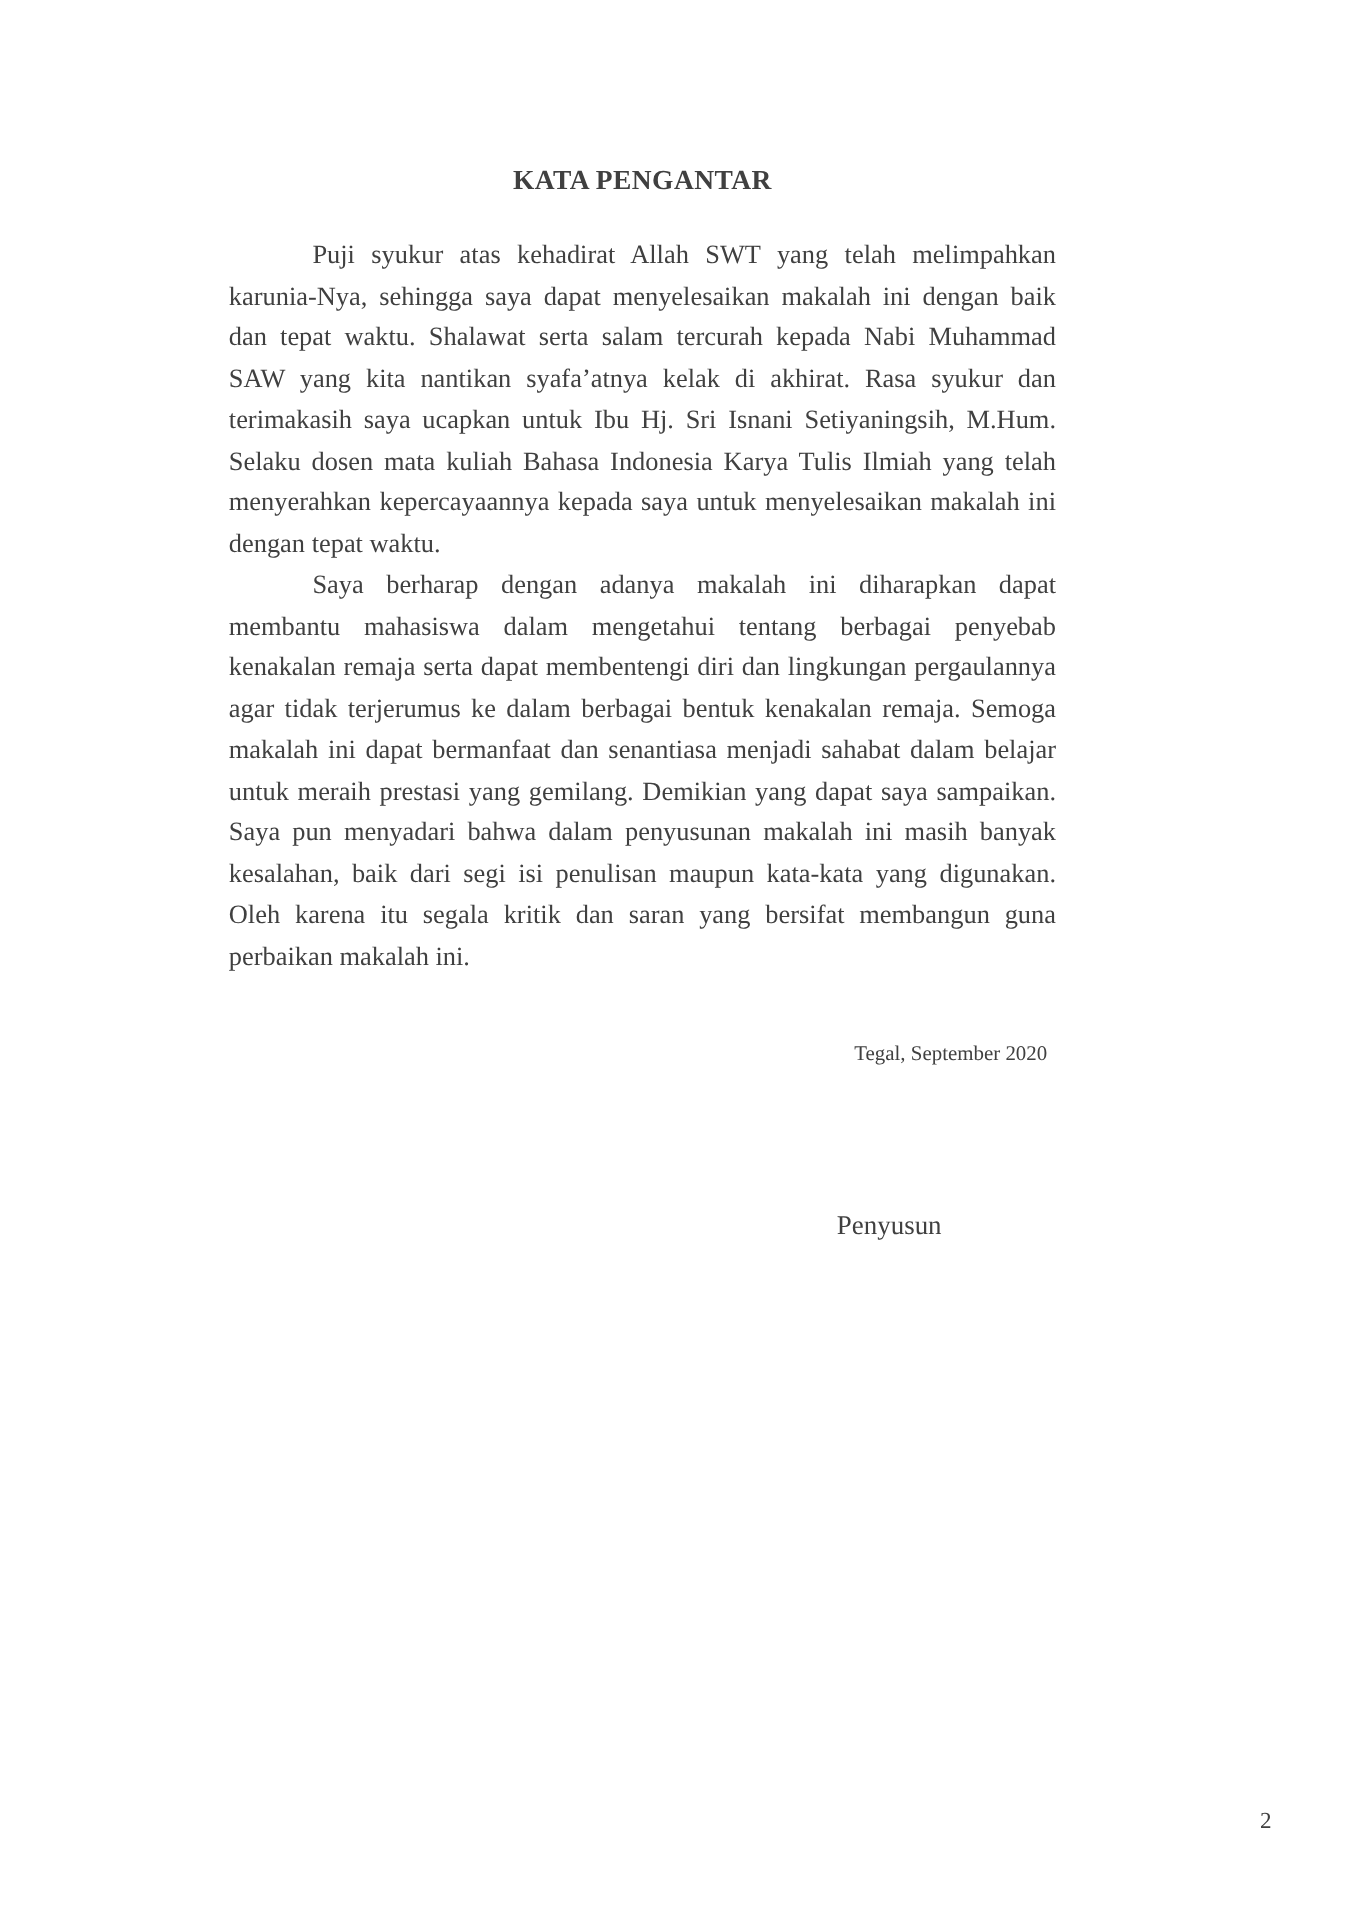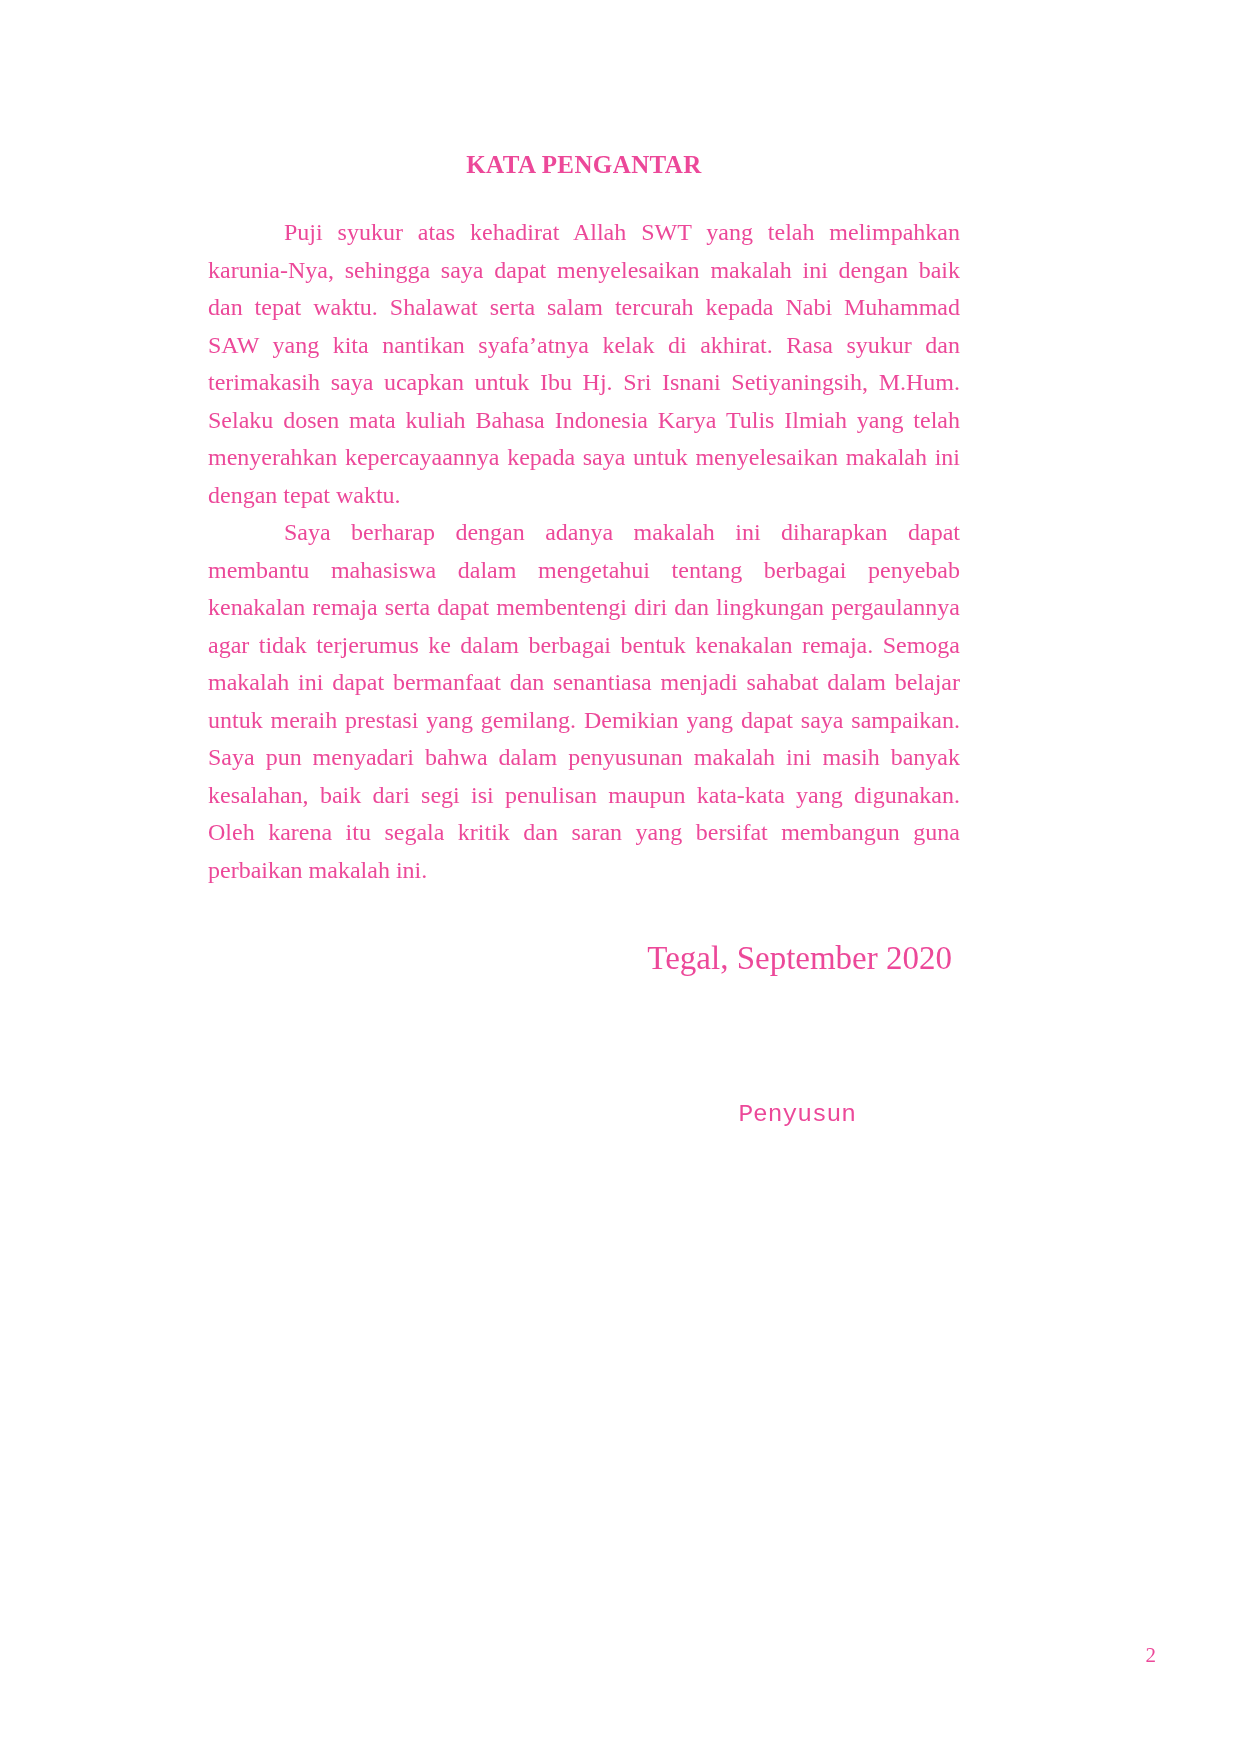"KATA PENGANTAR" .page { color: #ec4899 -> #404040 }
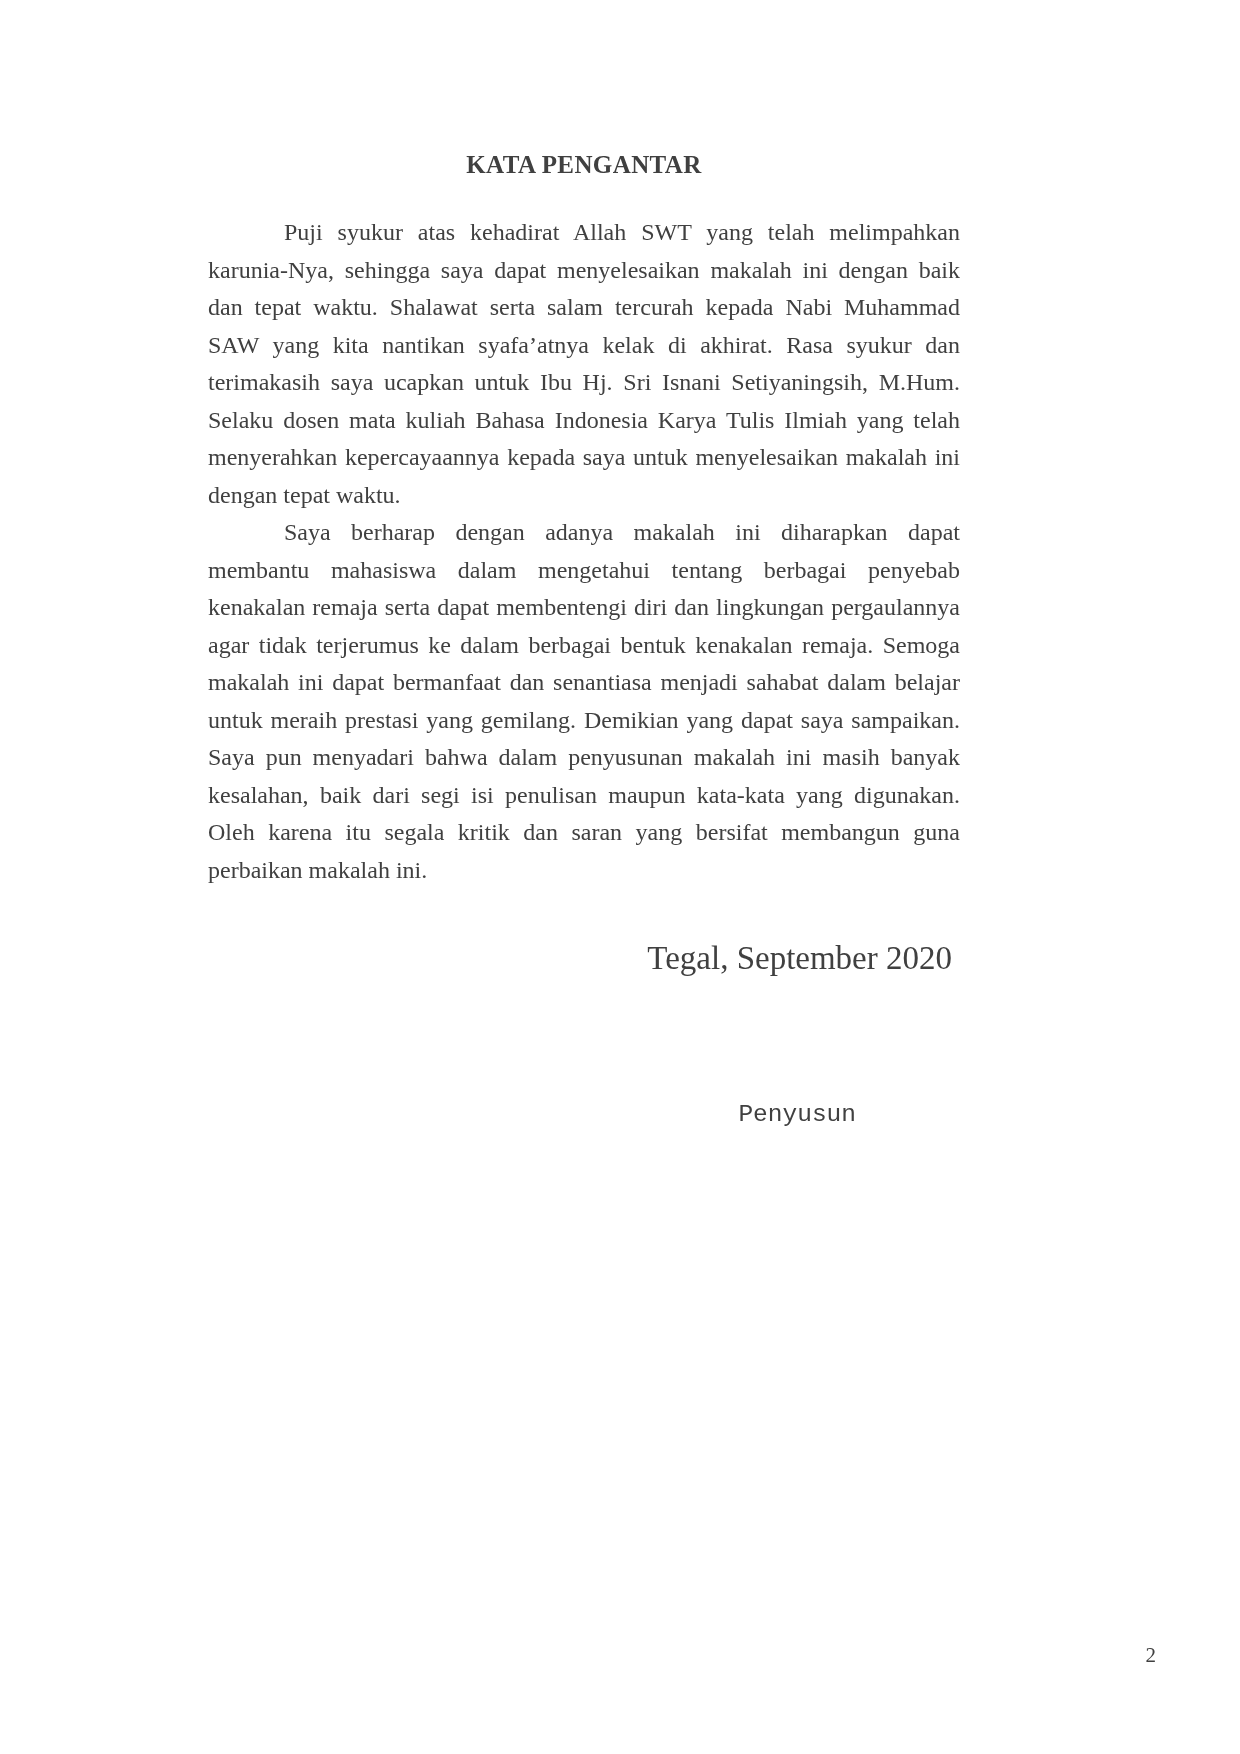"Tegal, September 2020" .sig-line { font-size: 33px -> 19px }
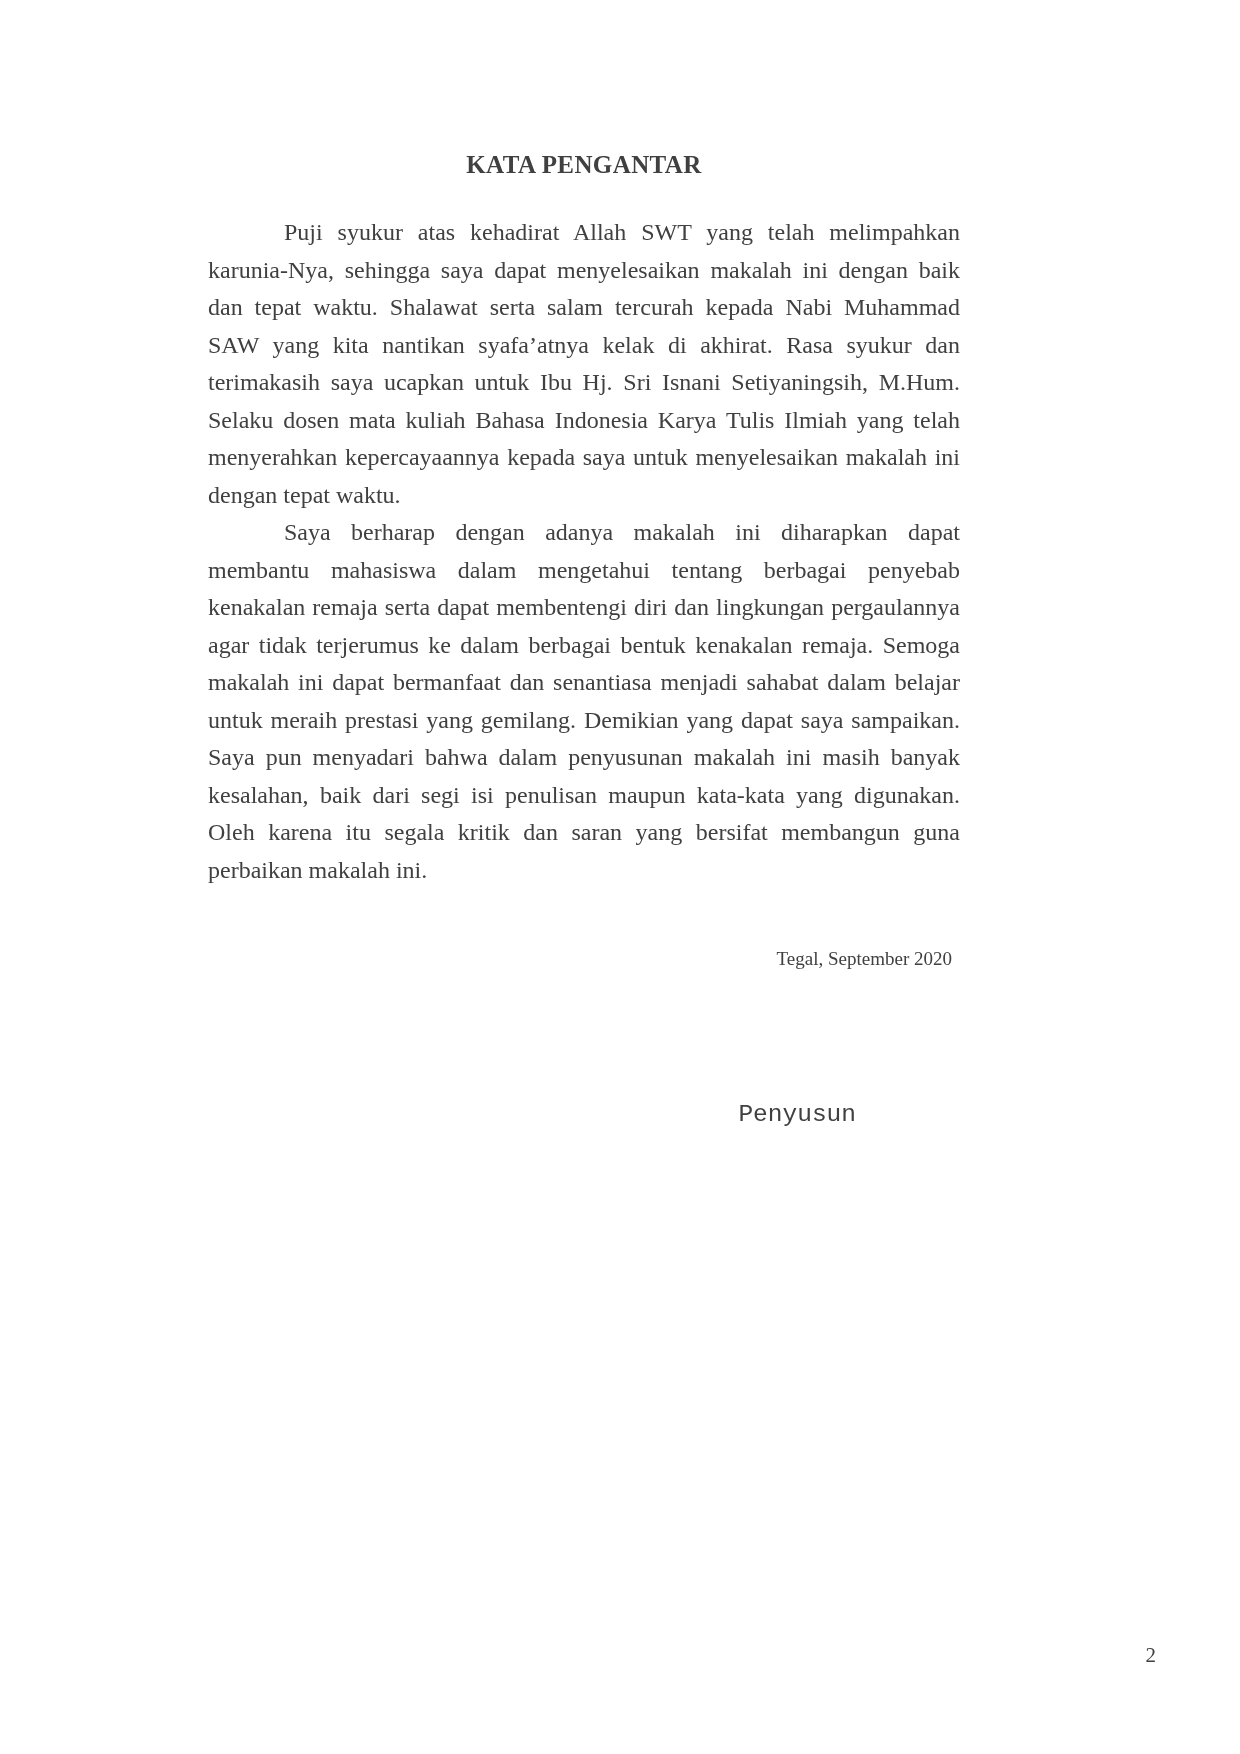"Penyusun" .sig-name { font-family: Liberation Mono, monospace -> none }
